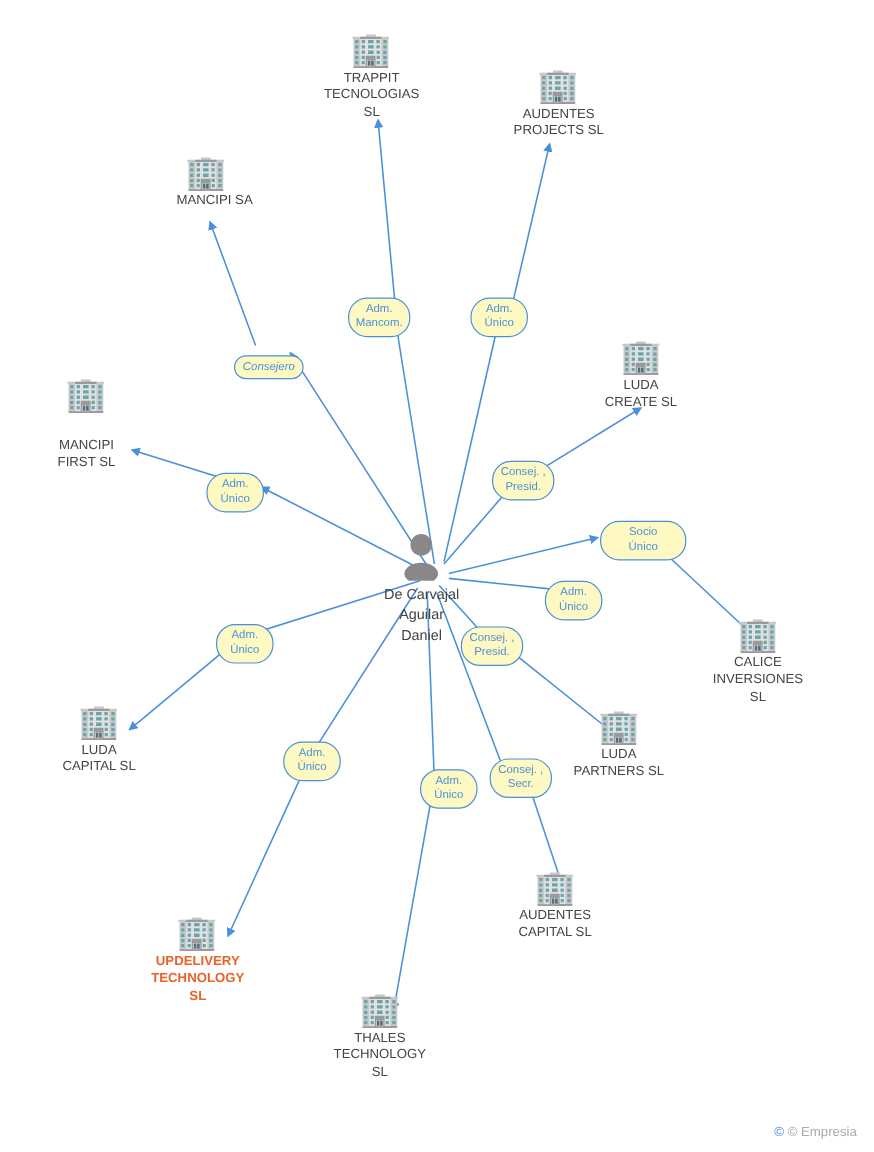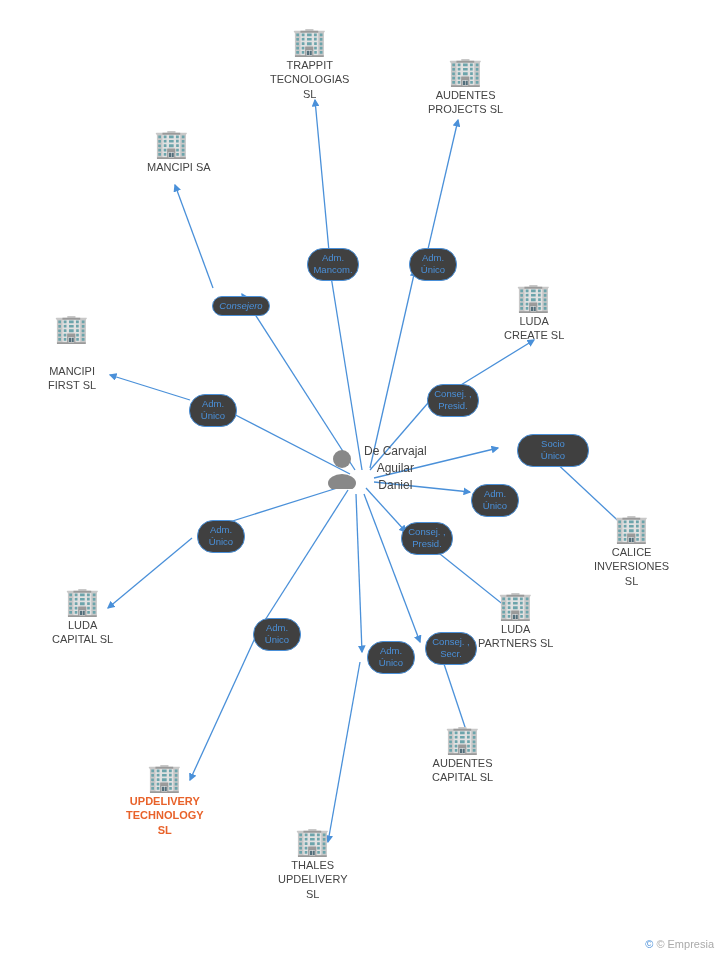"Adm." .role-badge { background: #404040 -> #fef9c3; margin-left: 17px -> none }
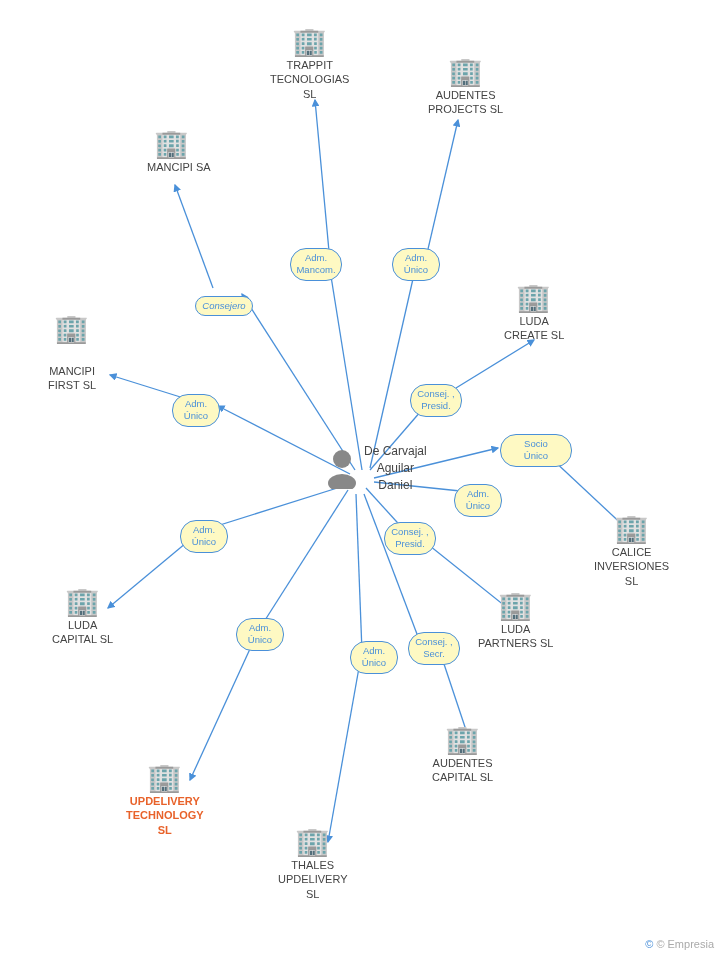"De Carvajal" .person-node { flex-direction: row -> column }
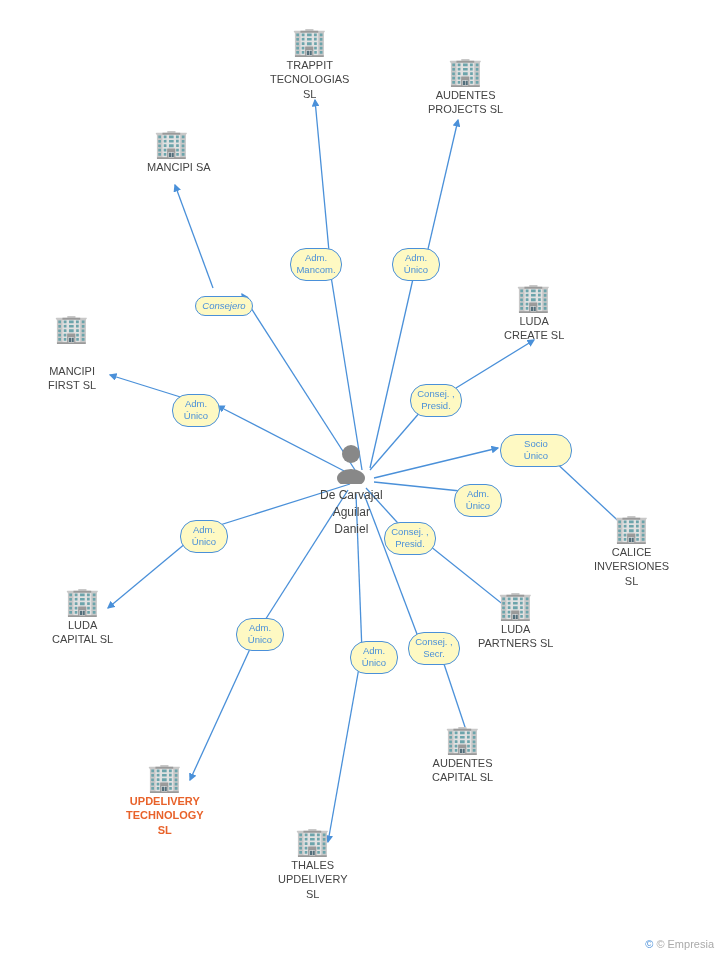"THALES" div.company-label { text: UPDELIVERY -> TECHNOLOGY }
